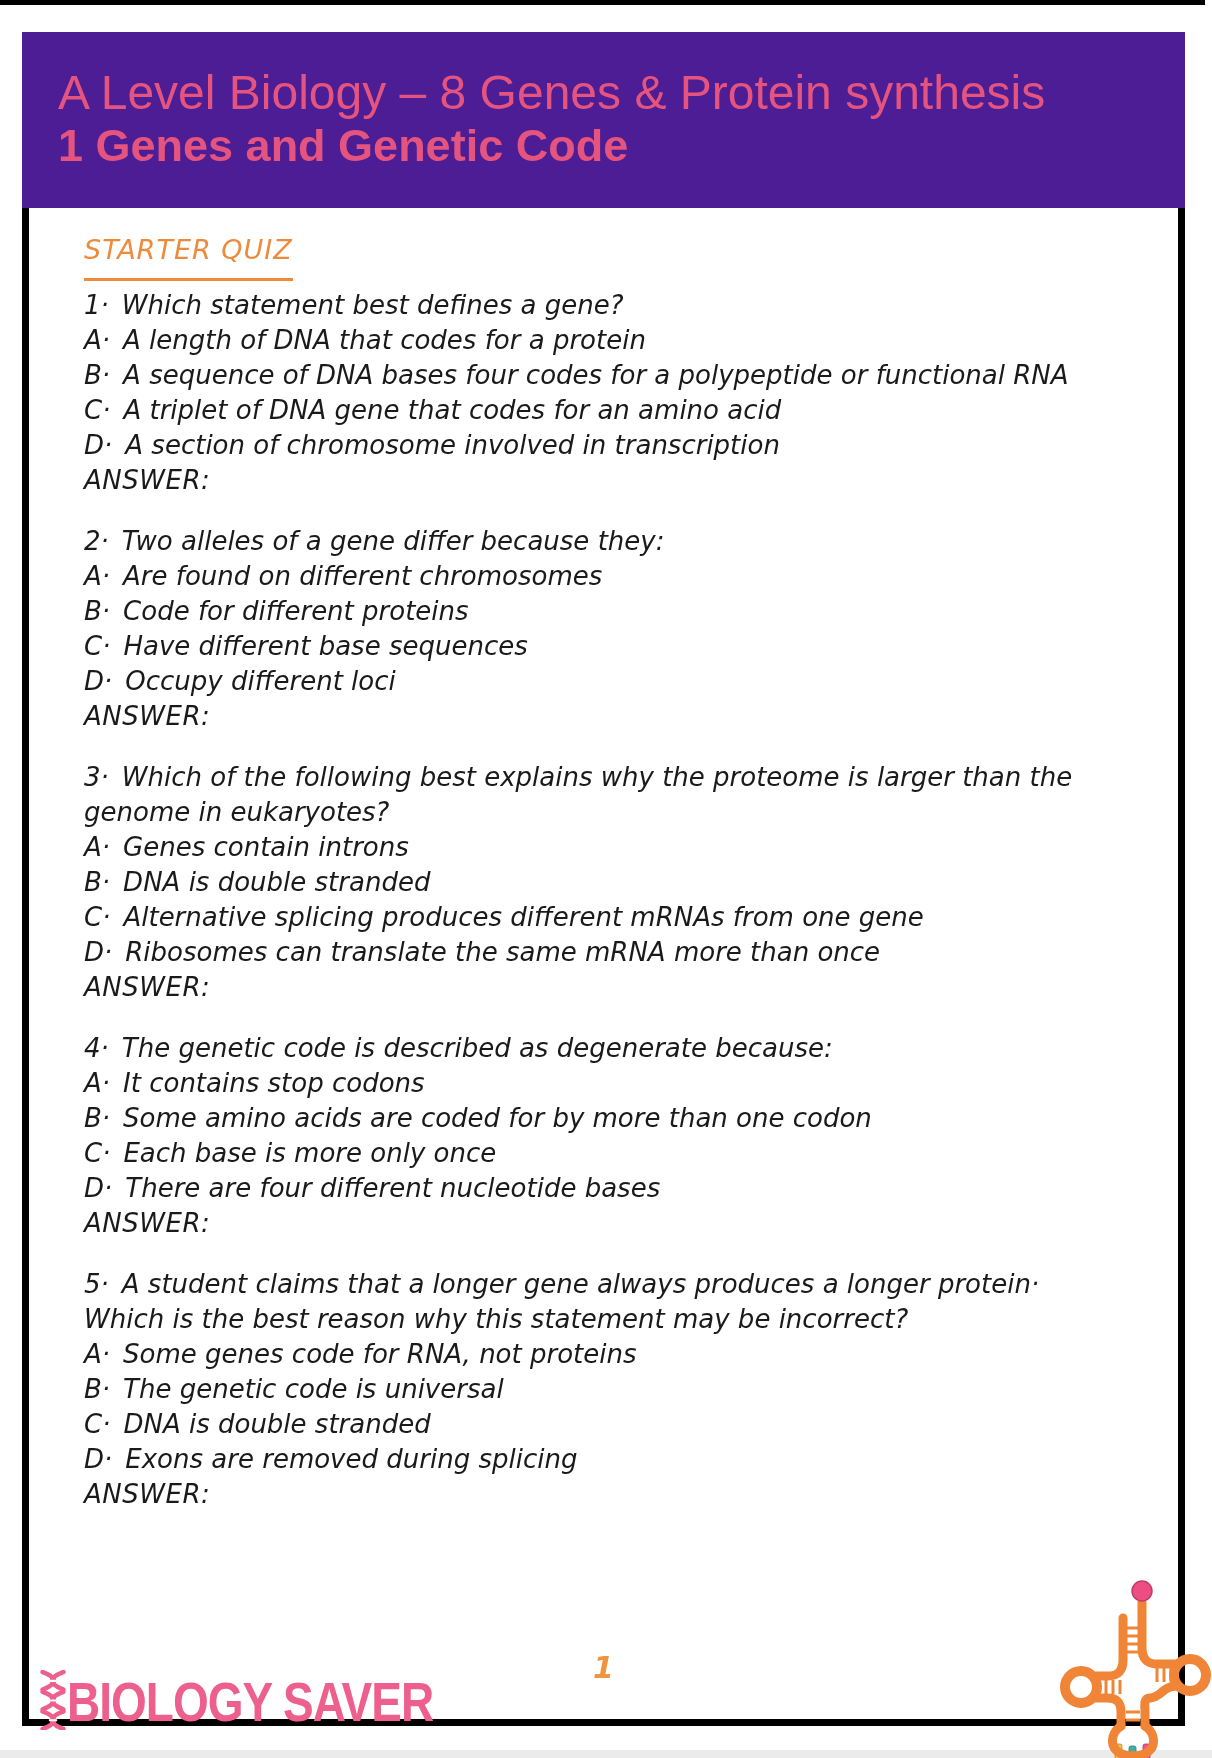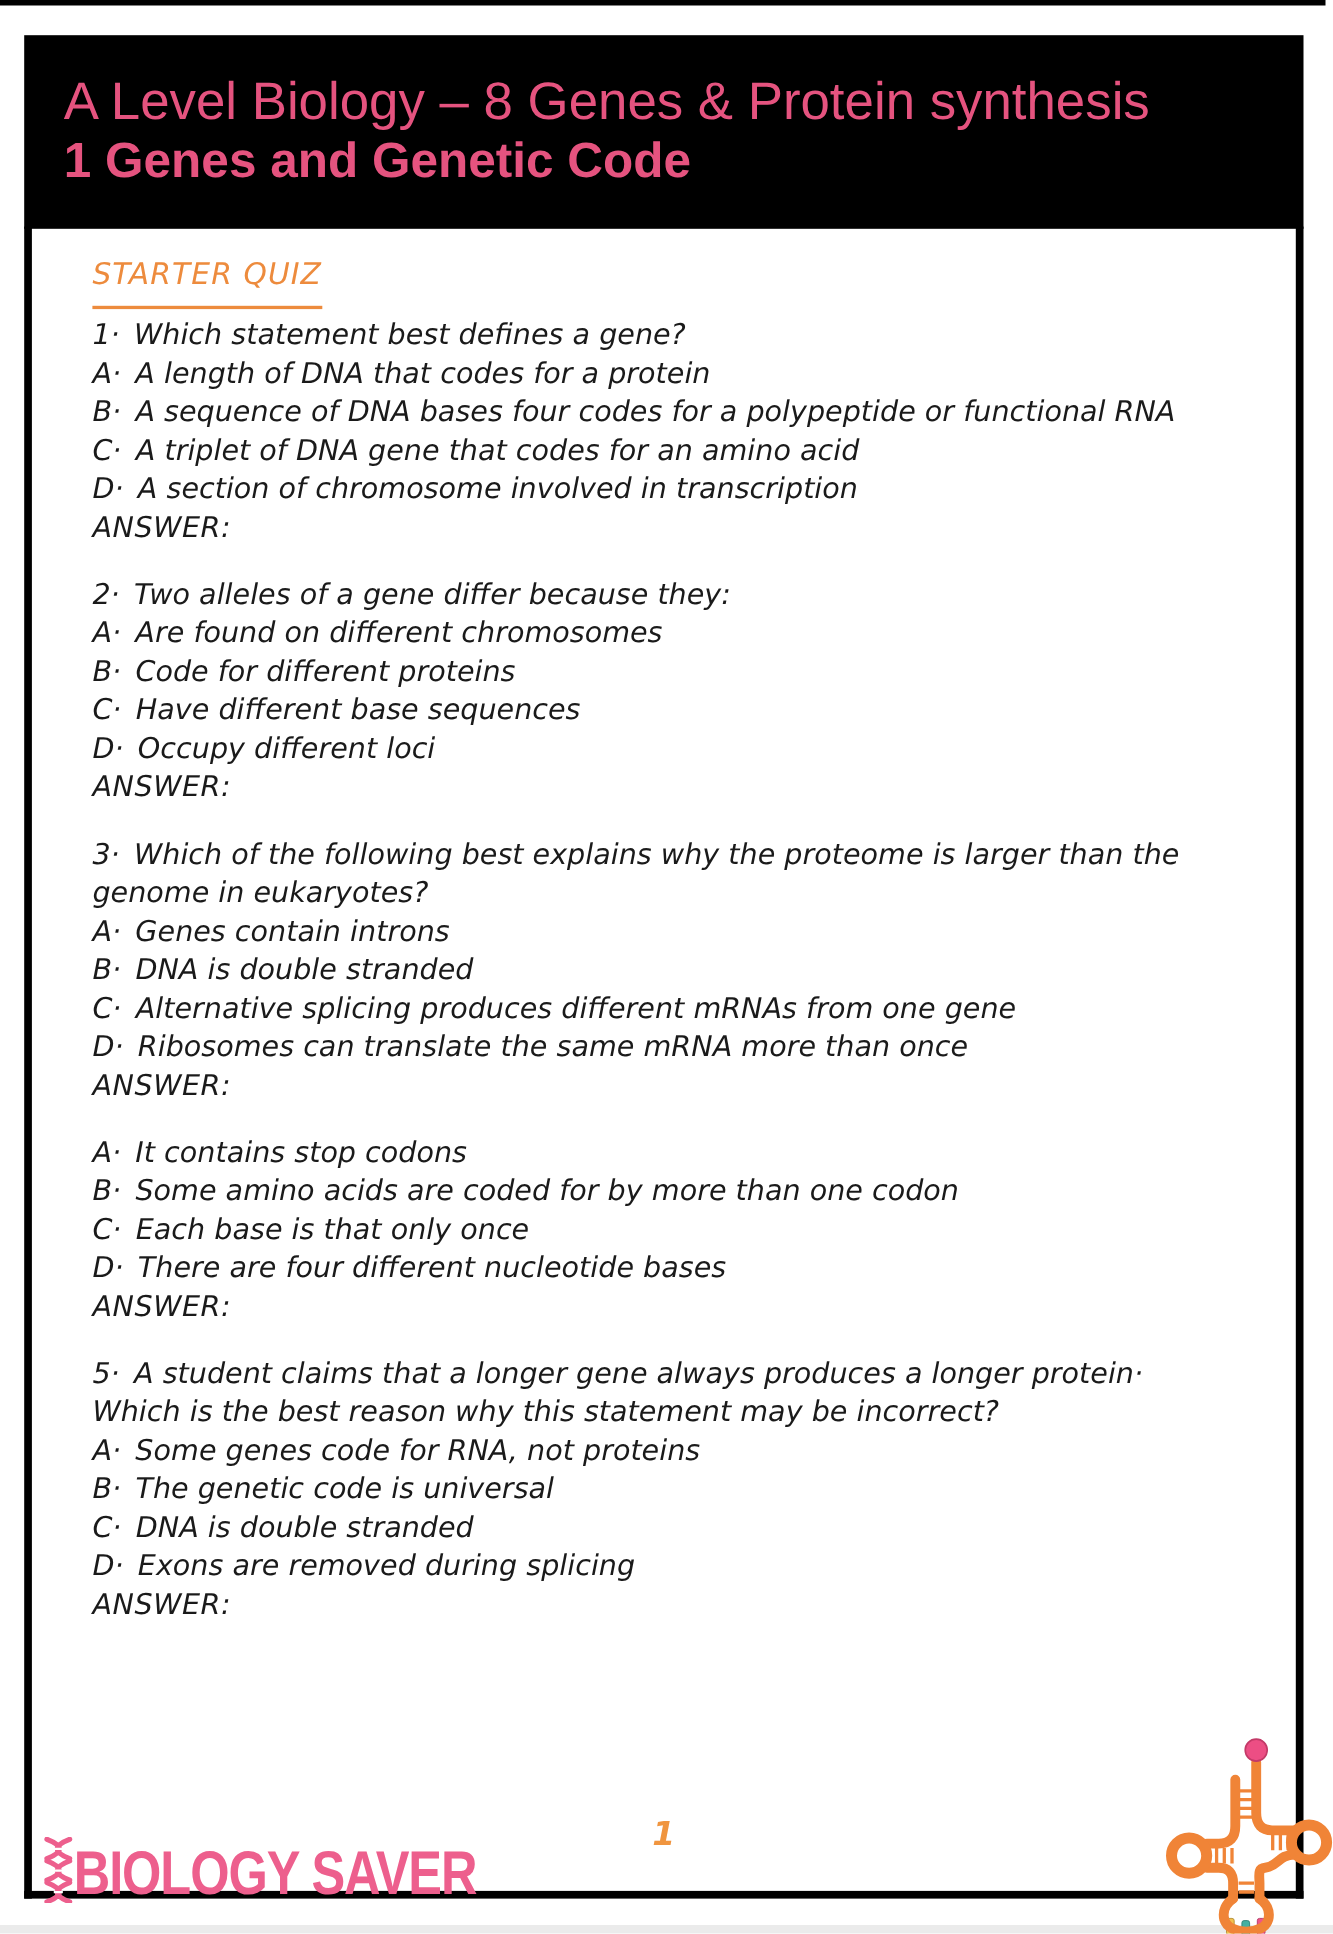"A Level Biology – 8" .header { background: #000000 -> #4c1d95 }
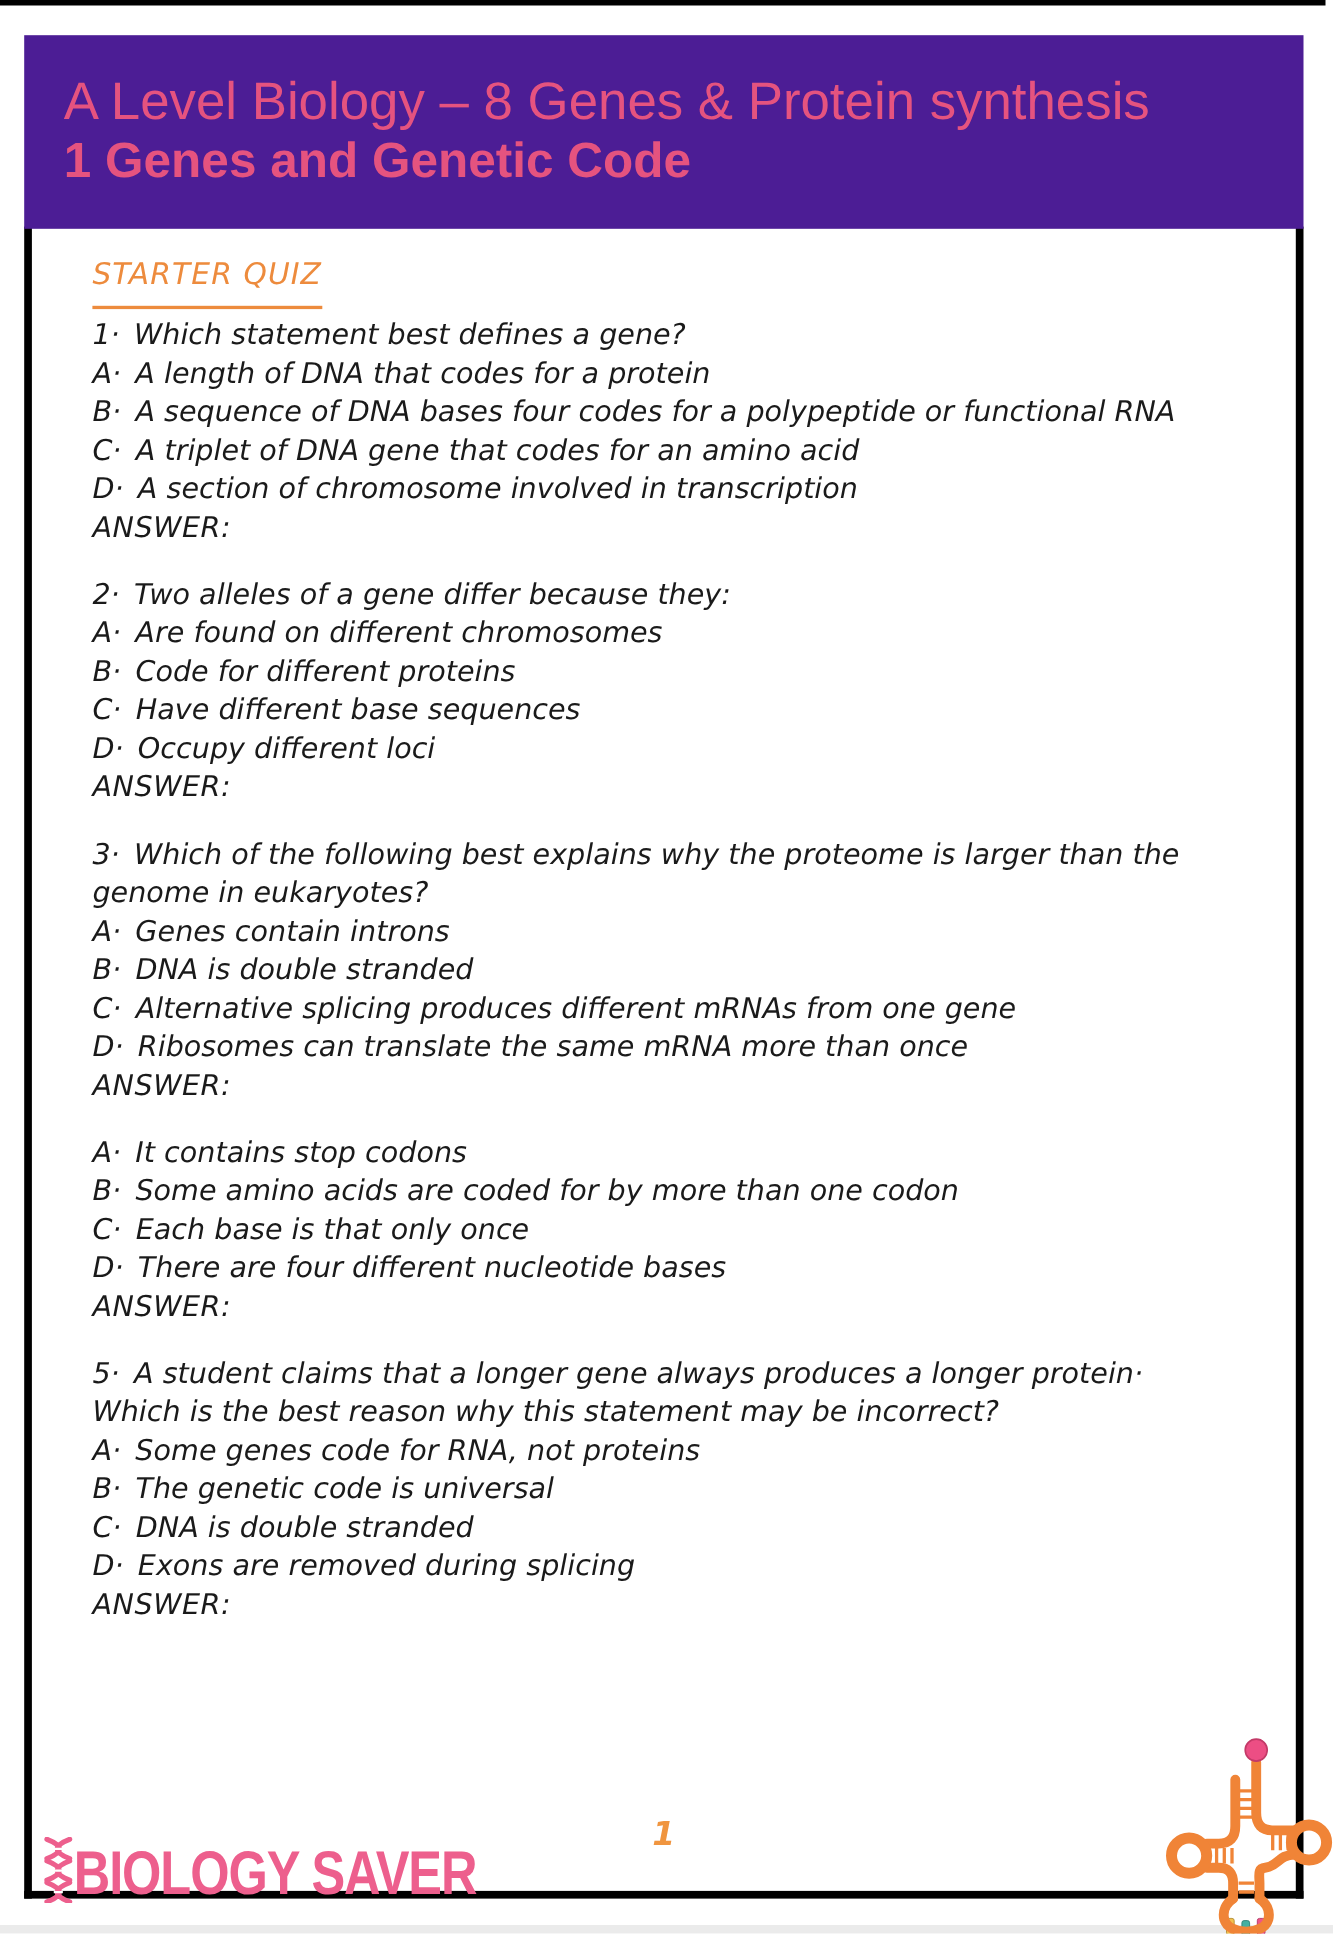"4· The genetic code is" div.q-line { html: none -> <div> <span>4·</span><span>The genetic code is described as degenerate because:</span> </div> }
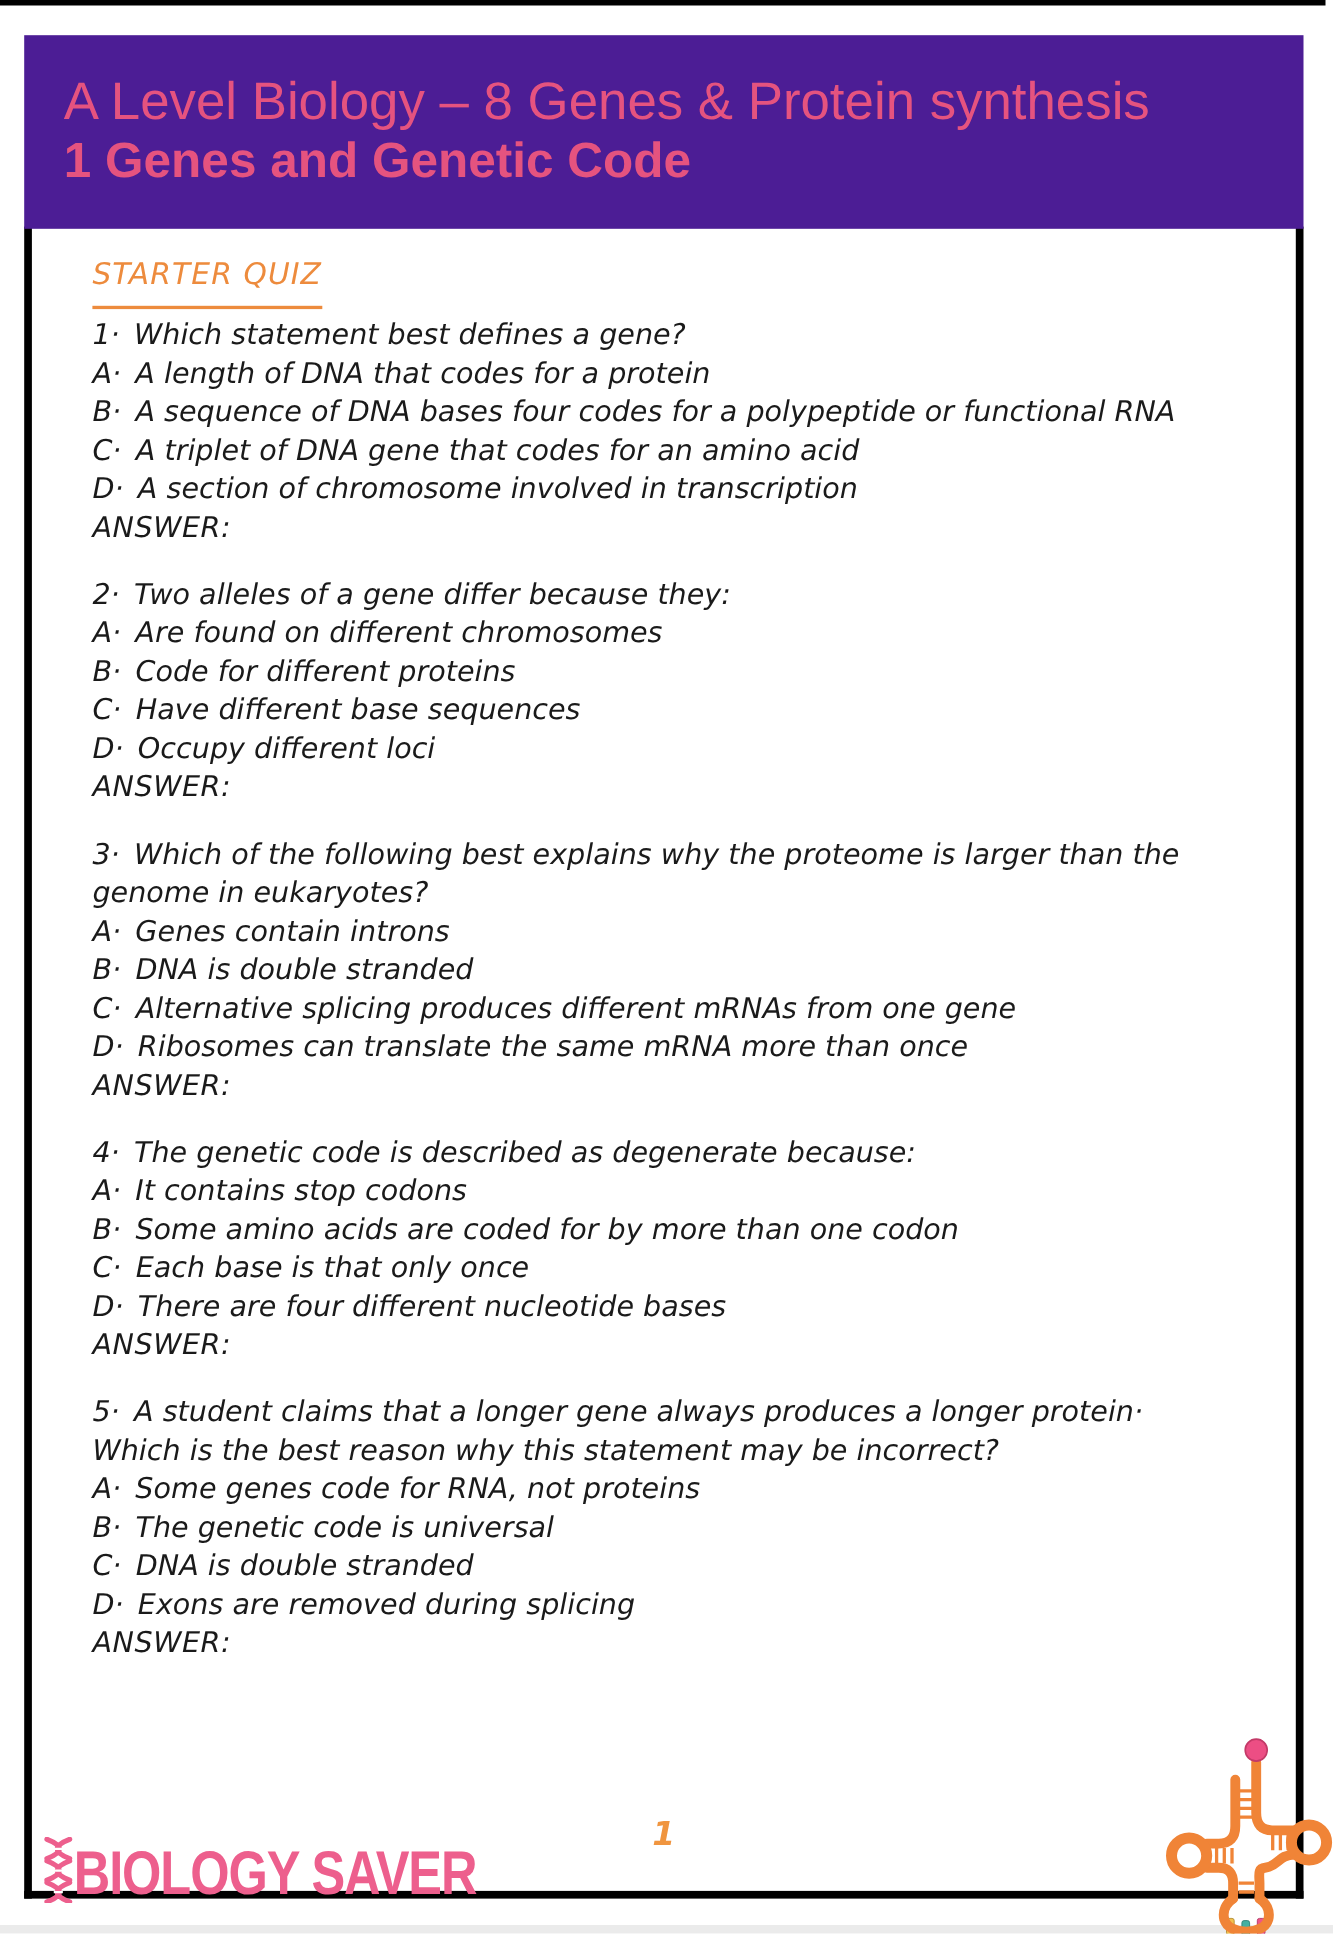"Each base is that only" span.opt-text { text: that -> more }
